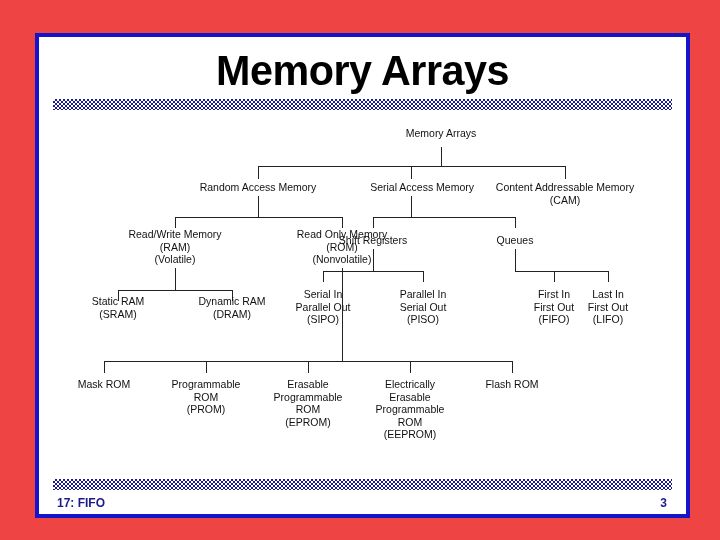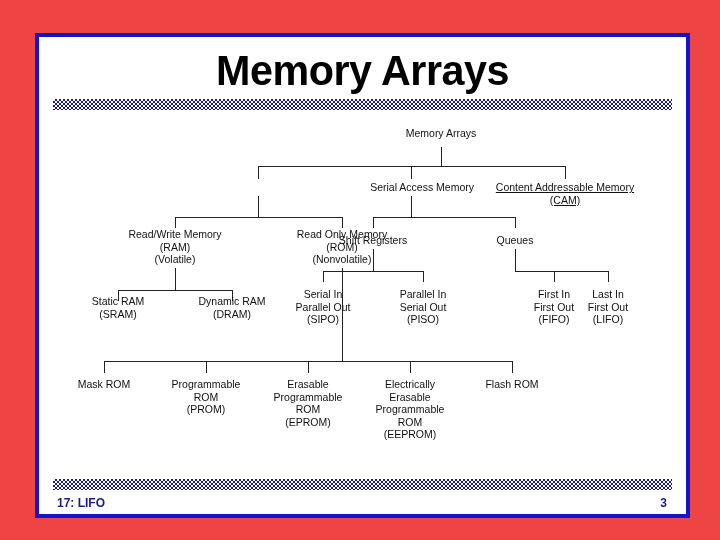"Random Access Memory" div.node { html: none -> <div>Random Access Memory</div> }
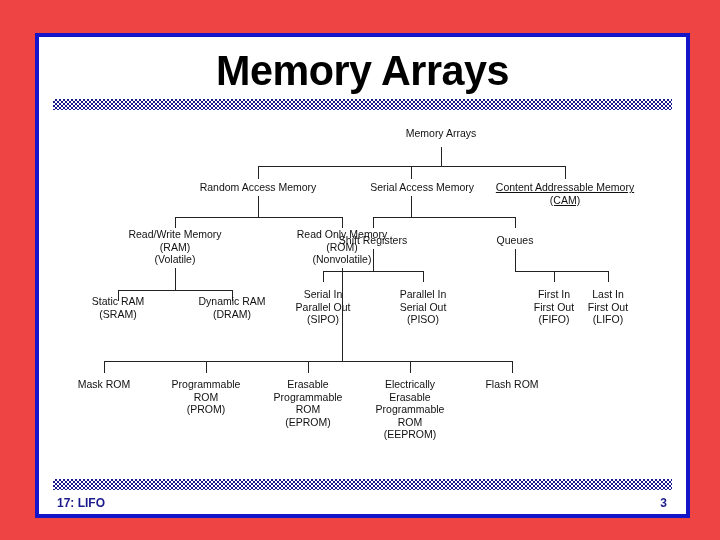"Content Addressable Memory" div.node { text-decoration: underline -> none }
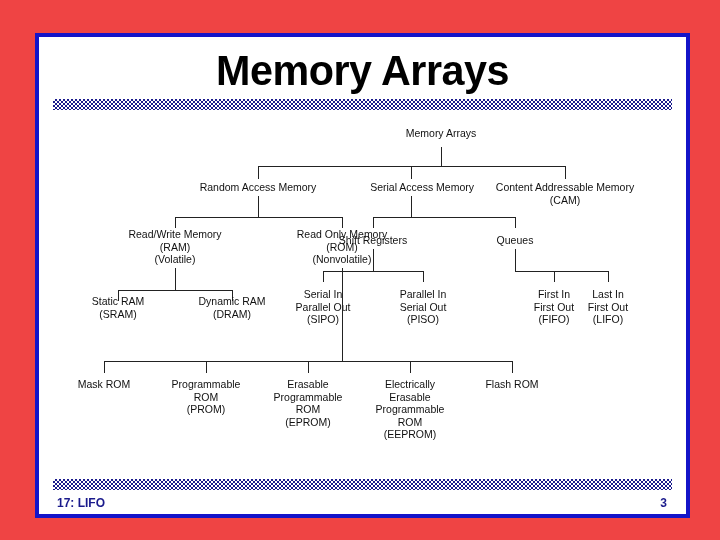"17: LIFO" div.footer-text { text: LIFO -> FIFO }
